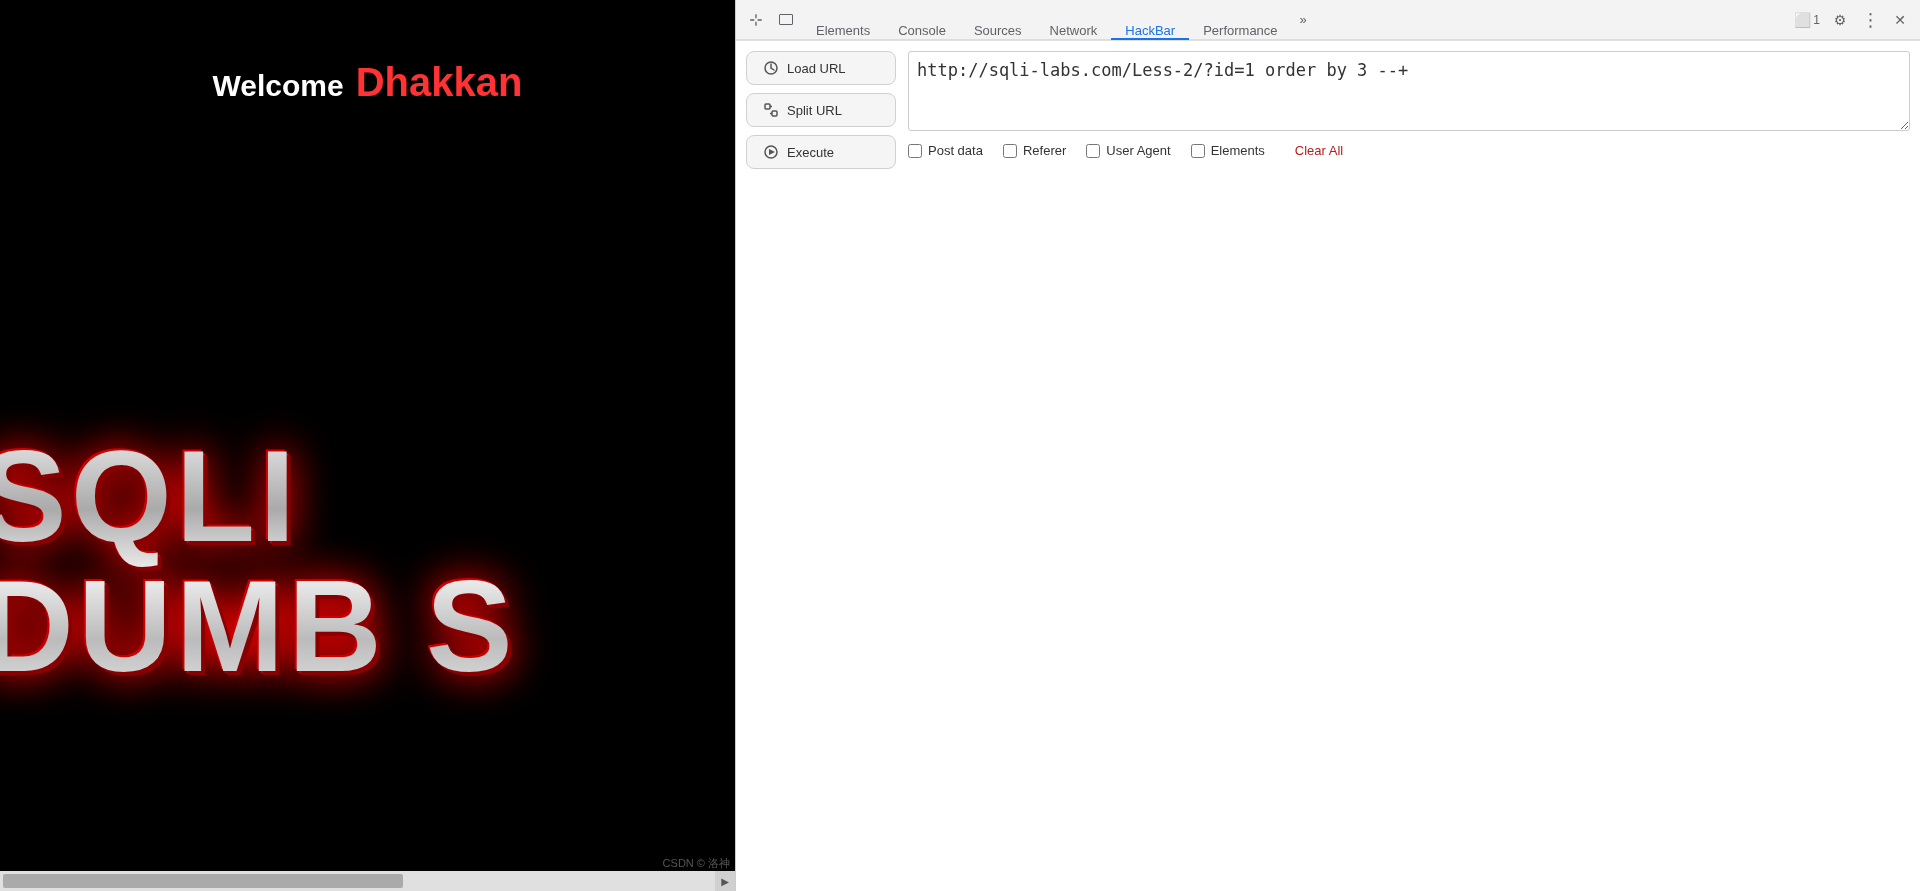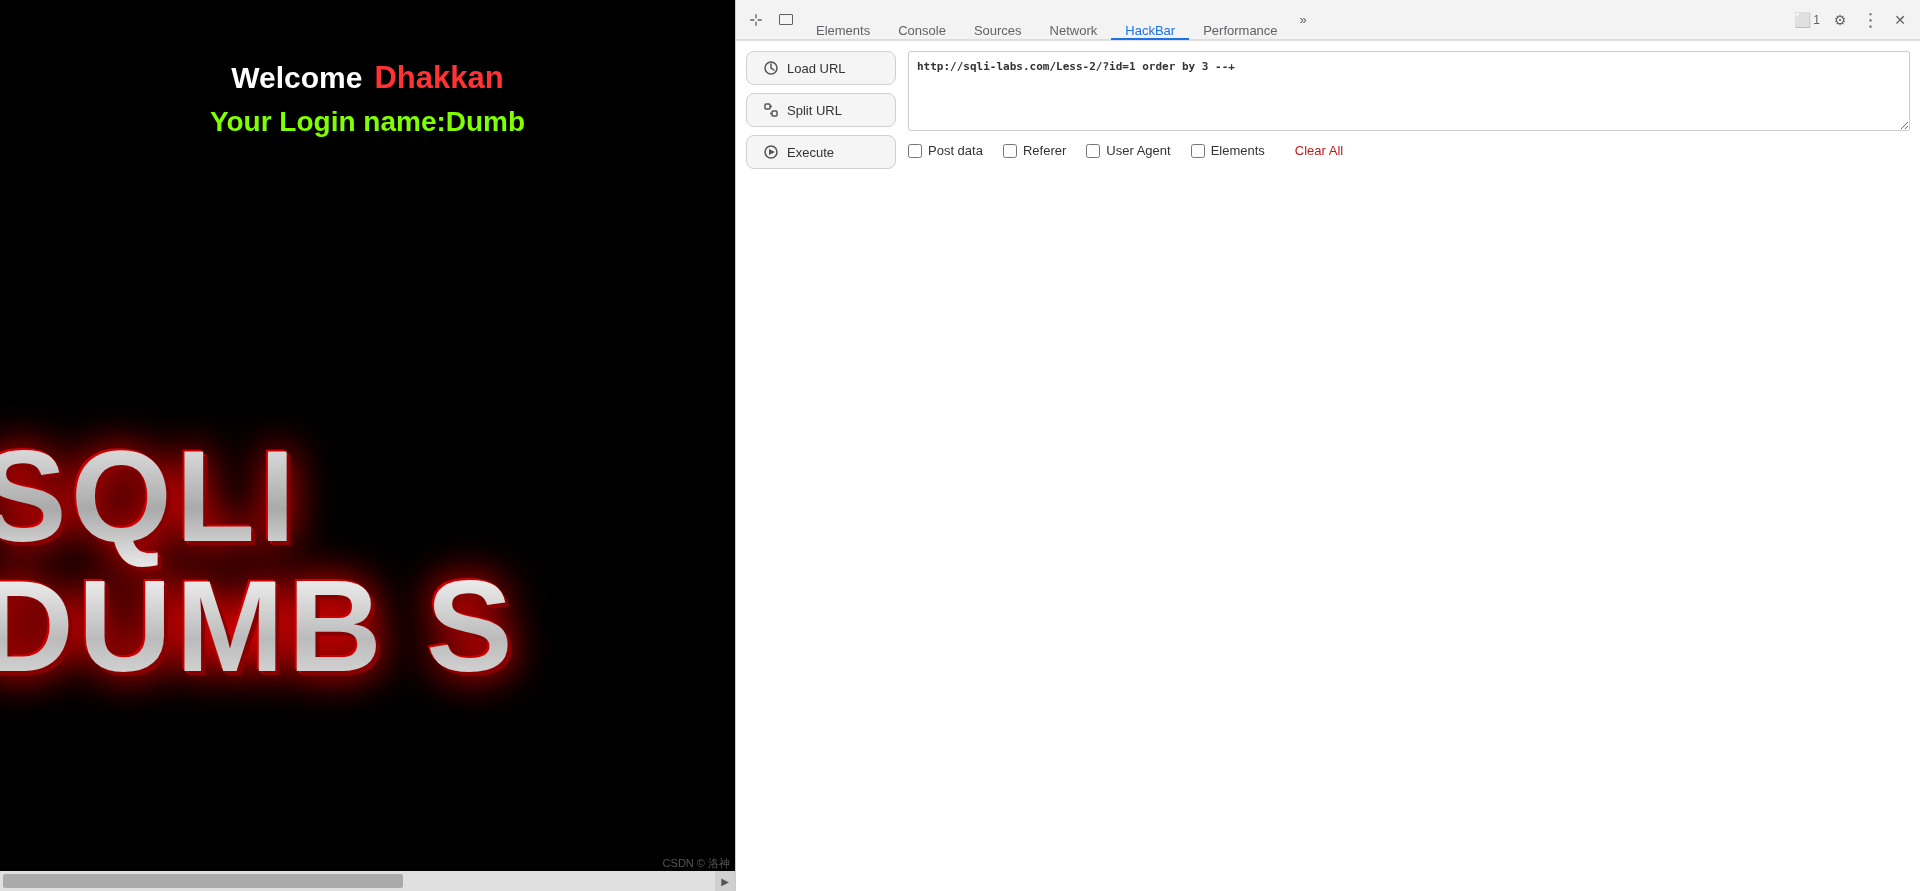"Dhakkan" span { font-size: 31px -> 40px }
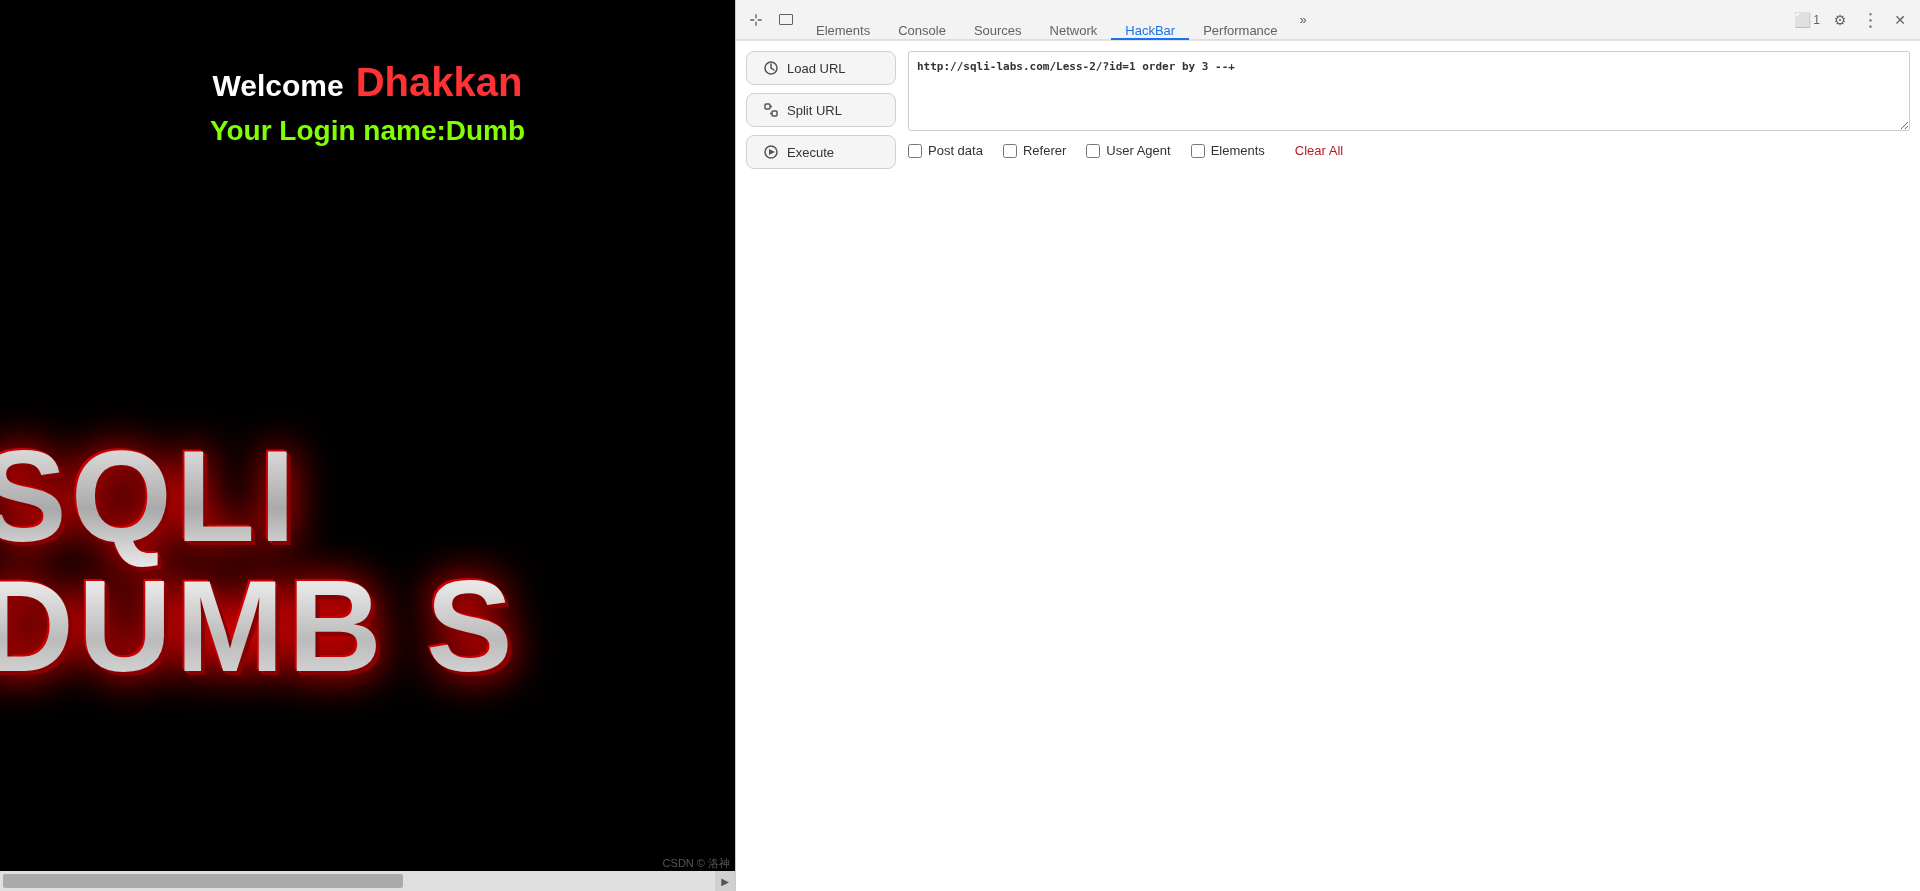"http://sqli-labs.com/Less-2/?id=1 order" #url-textarea { font-size: 11px -> 17px; font-weight: bold -> none }
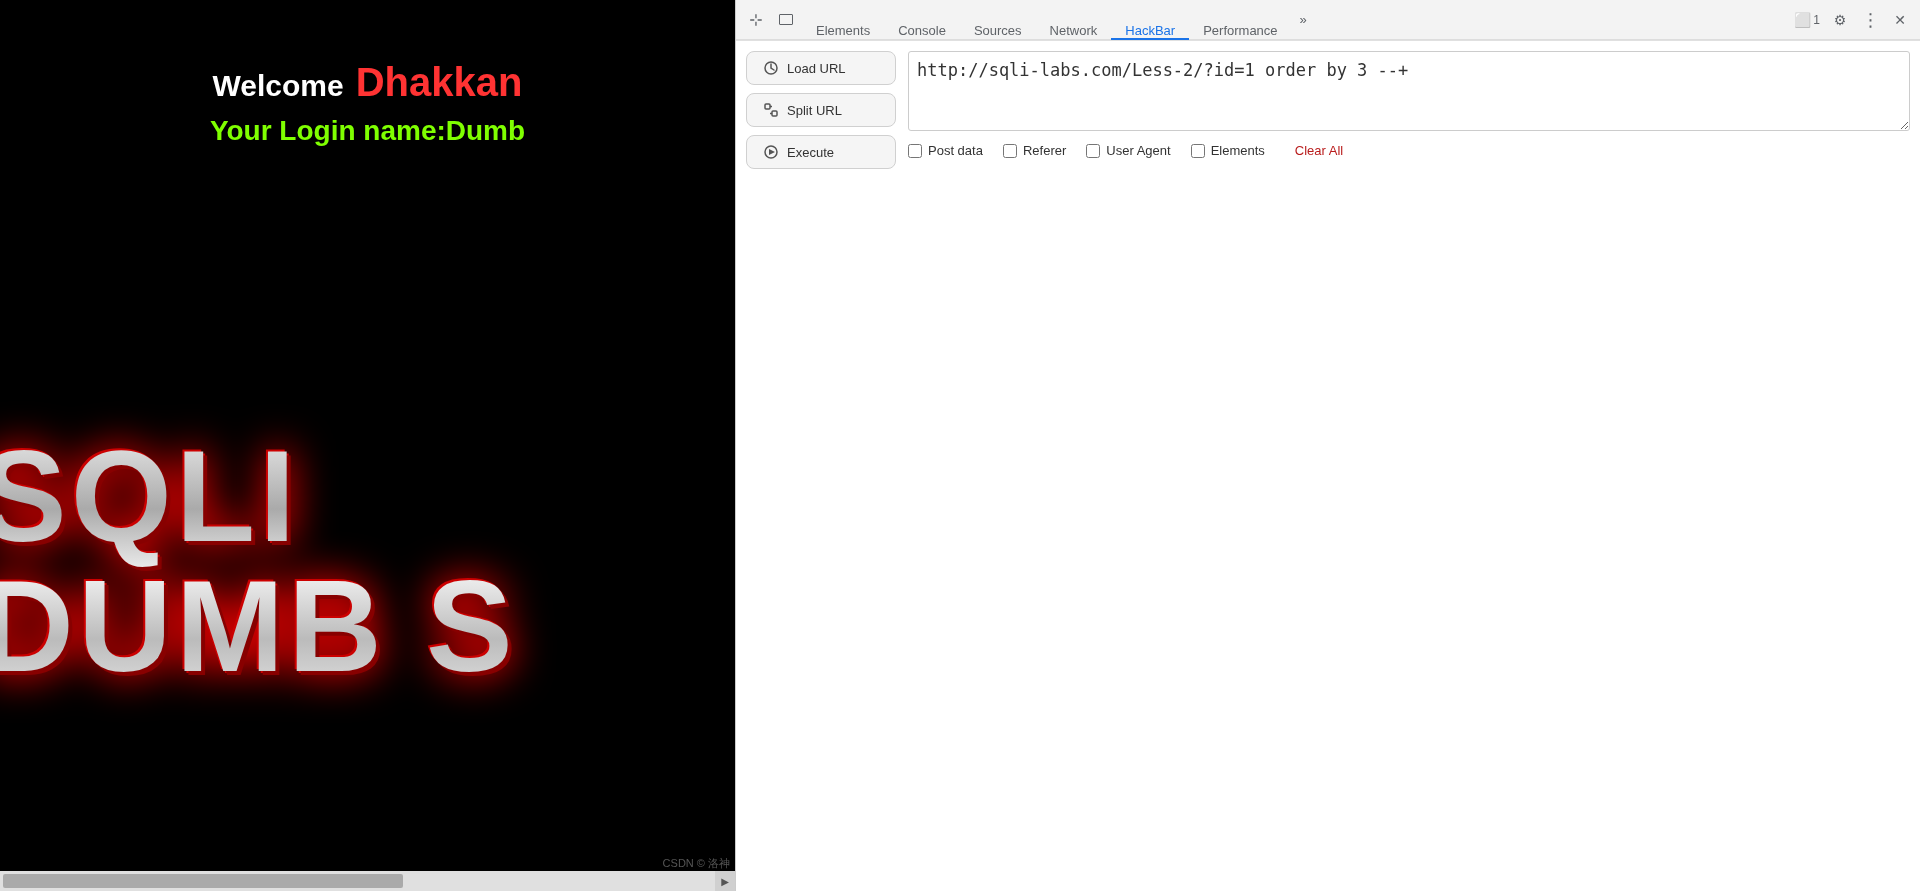"Your Login name:Dumb" div { html: <div>Your Login name:Dumb</div> -> none }
